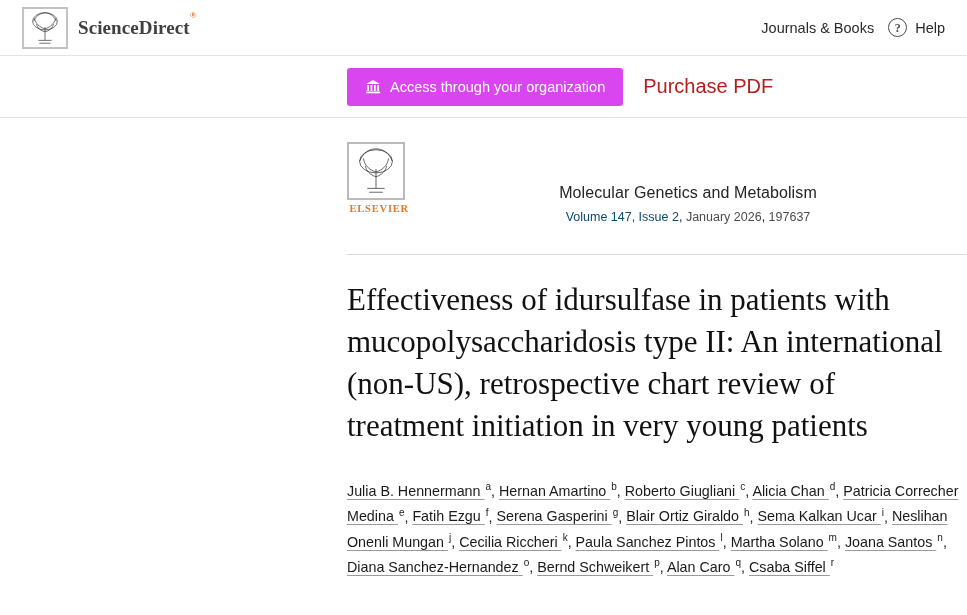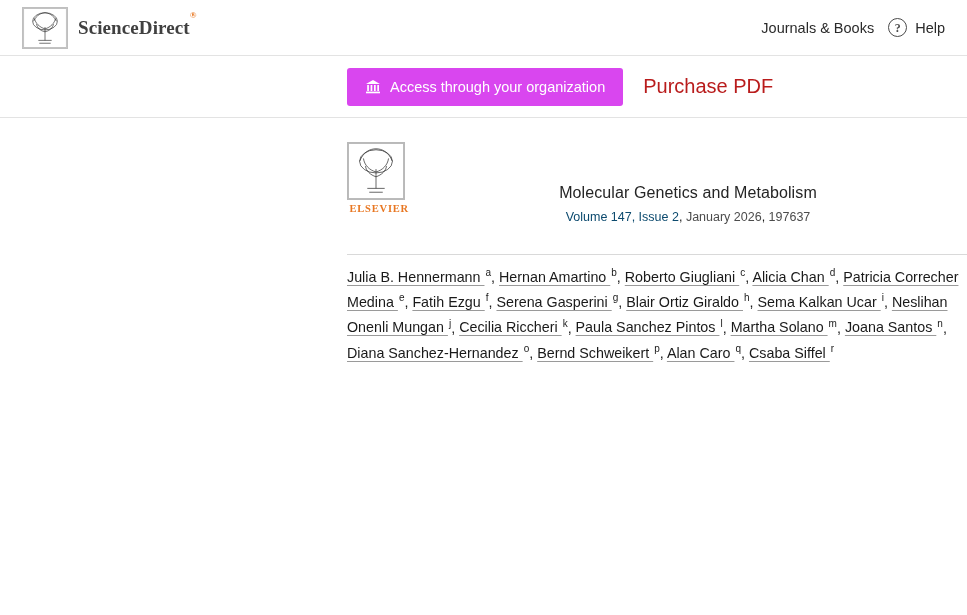"Effectiveness of idursulfase in patients" div.title-block { html: none -> <div> <h1>Effectiveness of idursulfase in patients with mucopolysaccharidosis type II: An international (non-US), retrospective chart review of treatment initiation in very young patients</h1> </div> }
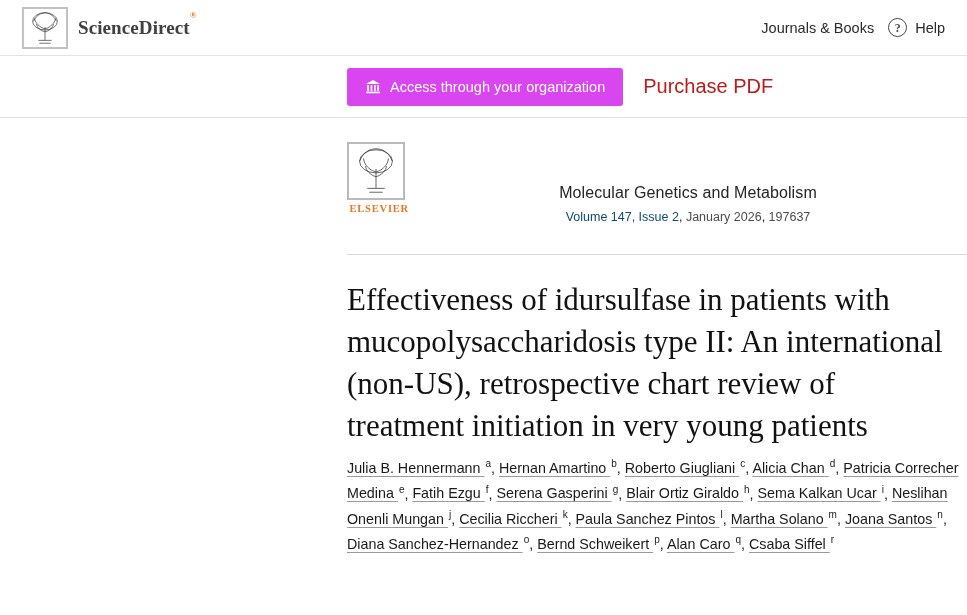"Julia B. Hennermann a, Hernan" .authors { margin: 9px 0 0 347px -> 32px 0 0 347px }
